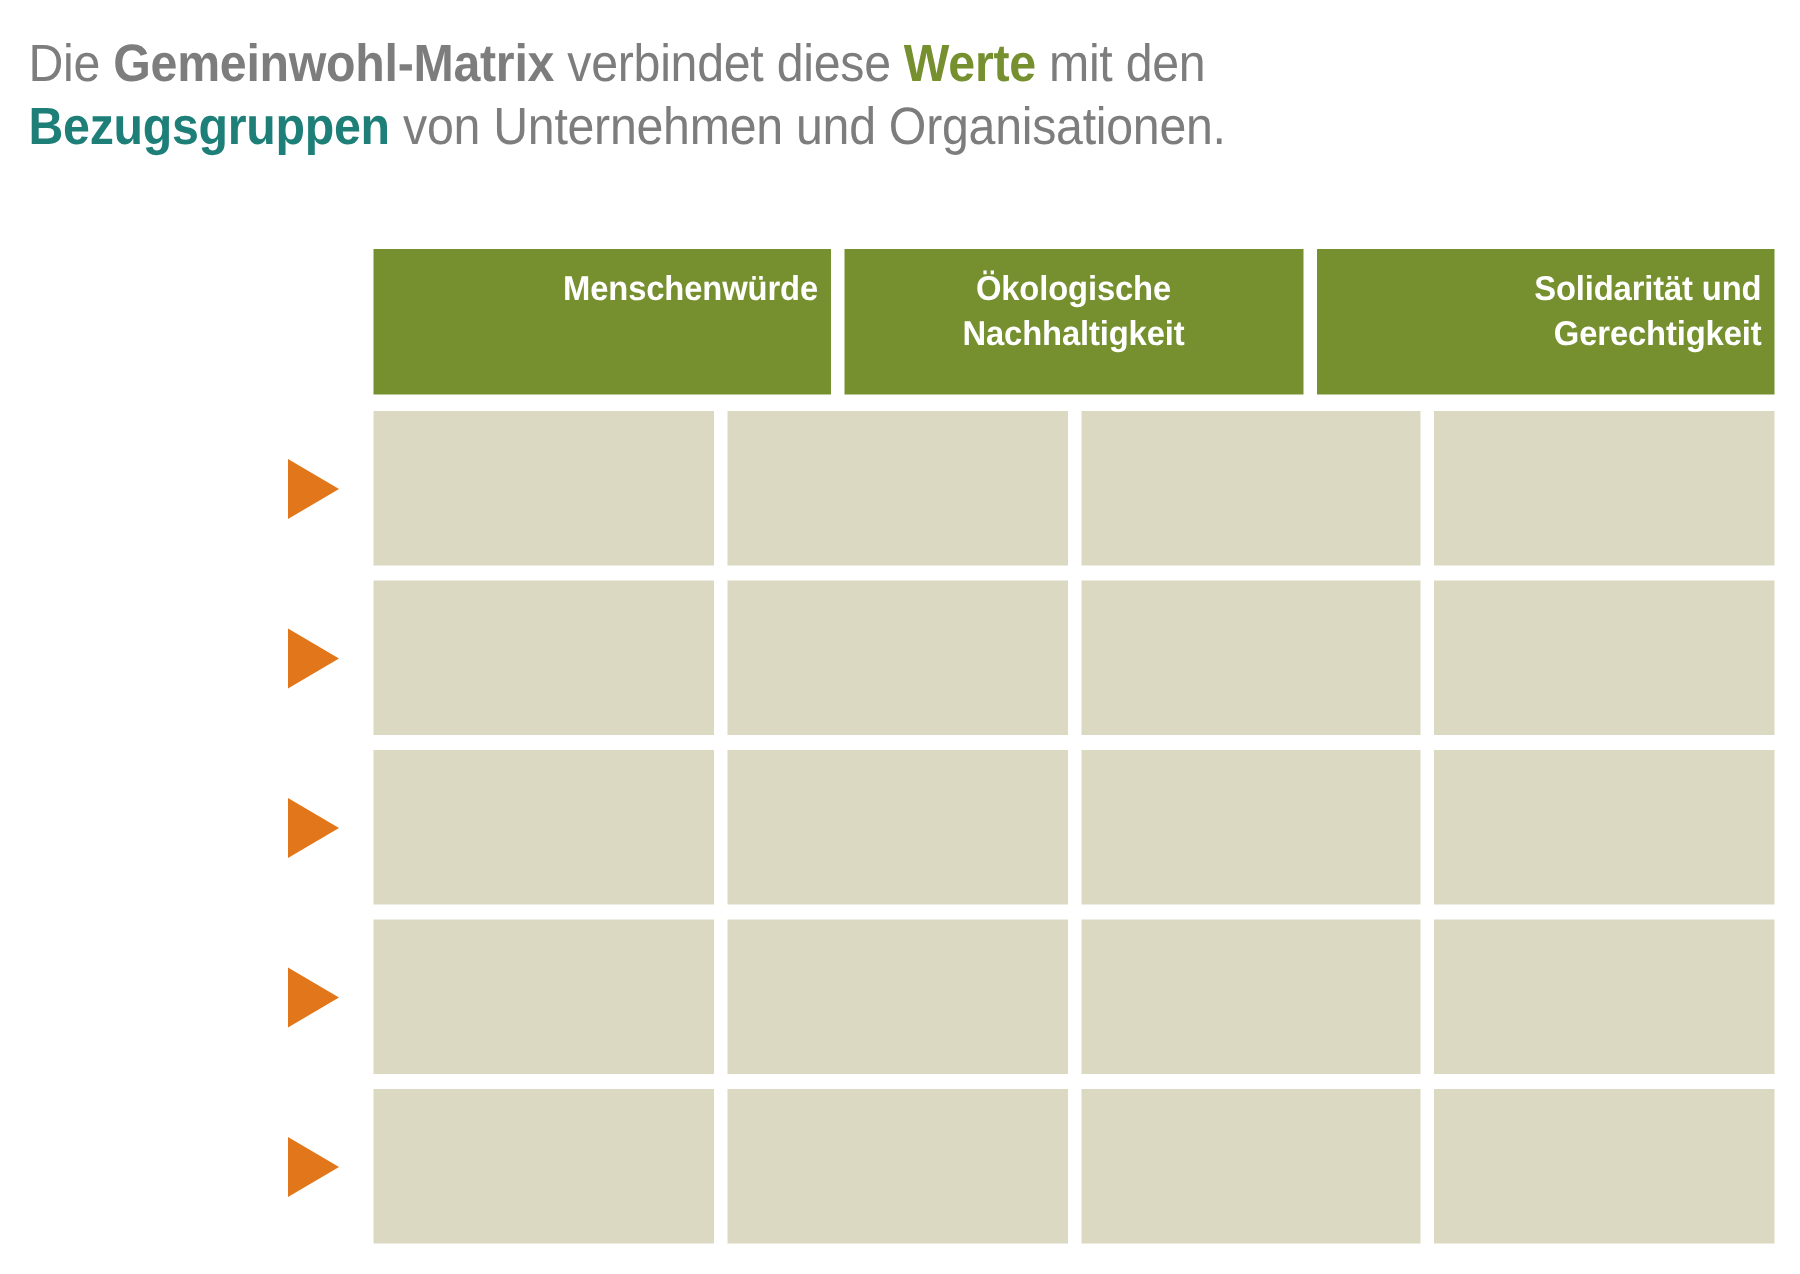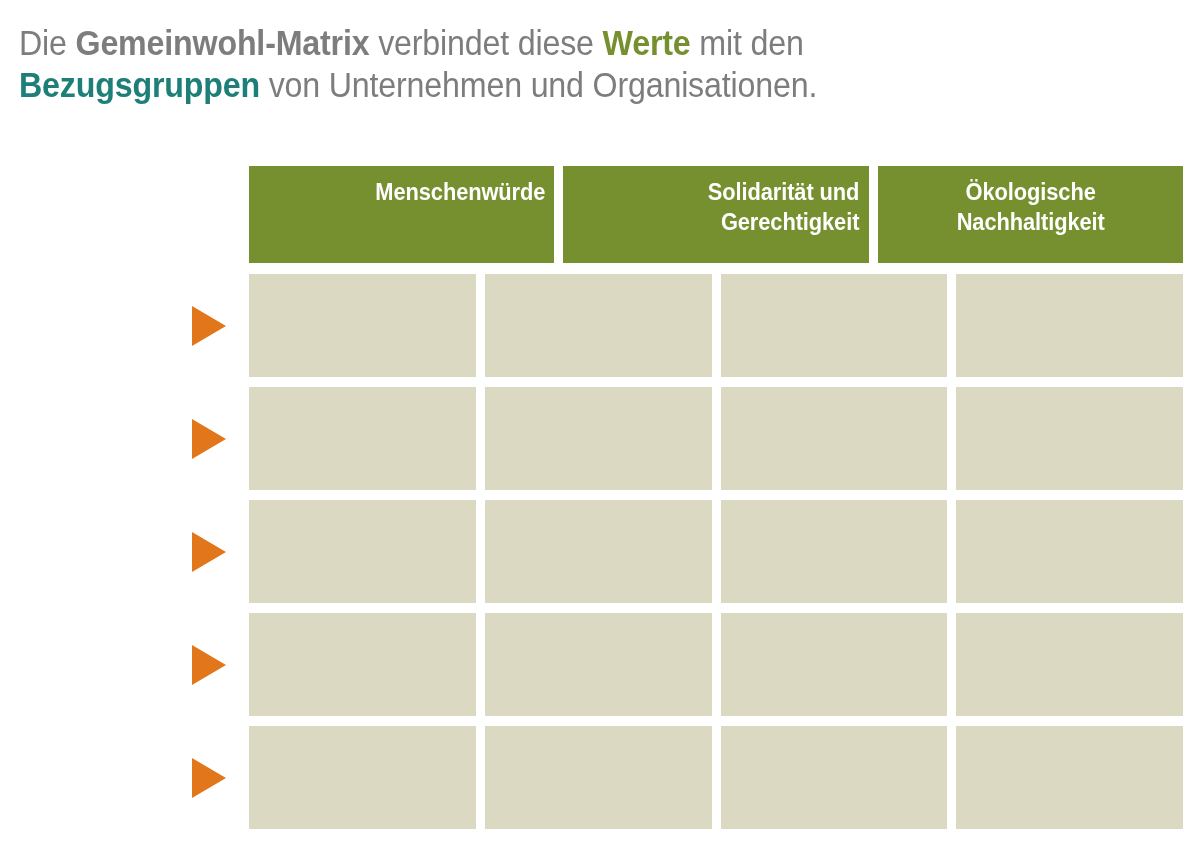"Solidarität und Gerechtigkeit" div.hdr-cell { order: before "Ökologische Nachhaltigkeit" -> after "Ökologische Nachhaltigkeit" }
